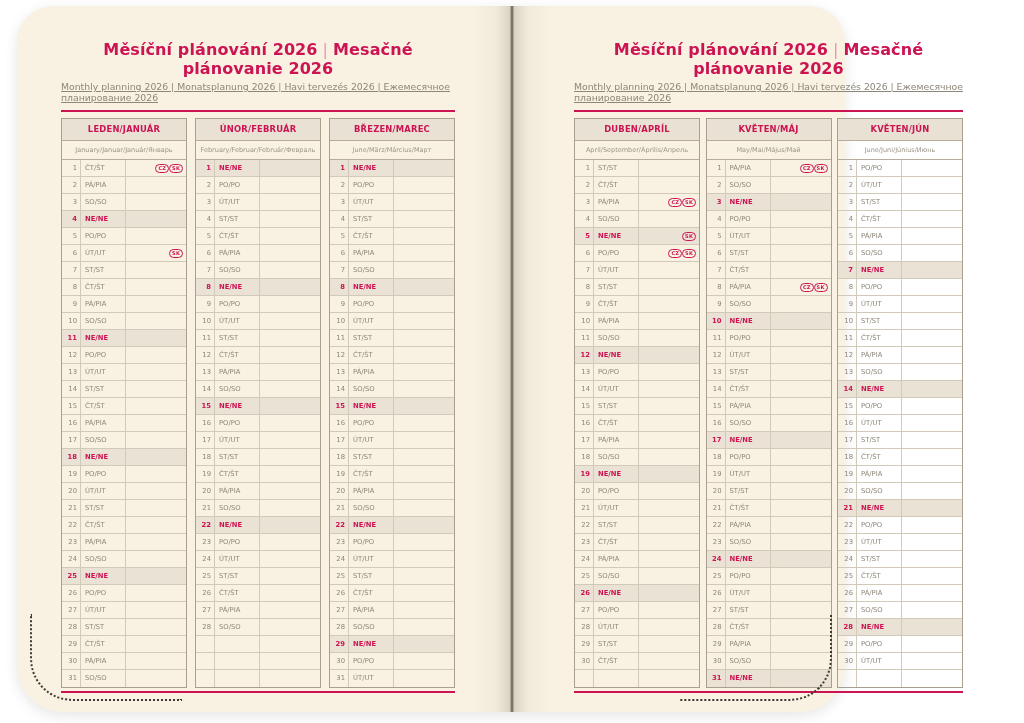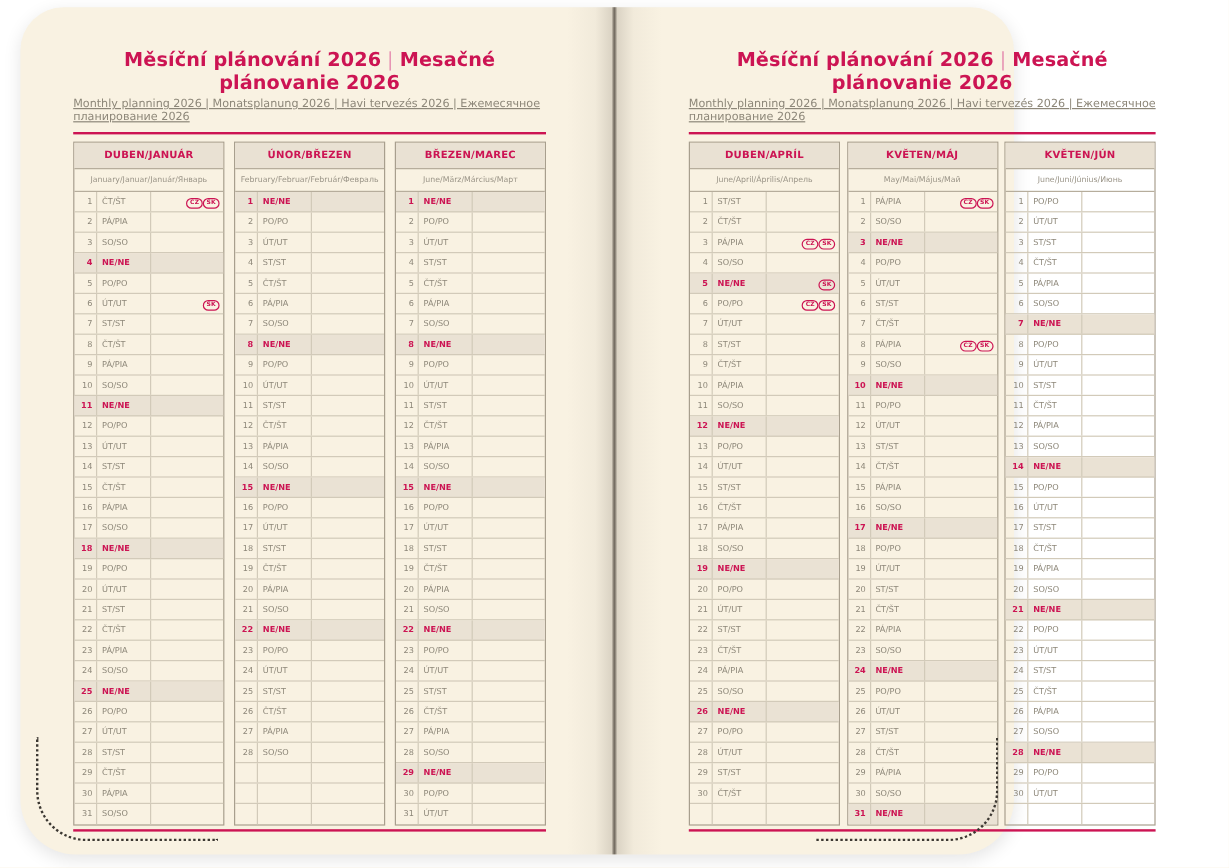"DUBEN/JANUÁR" div.month-name { text: DUBEN/JANUÁR -> LEDEN/JANUÁR }
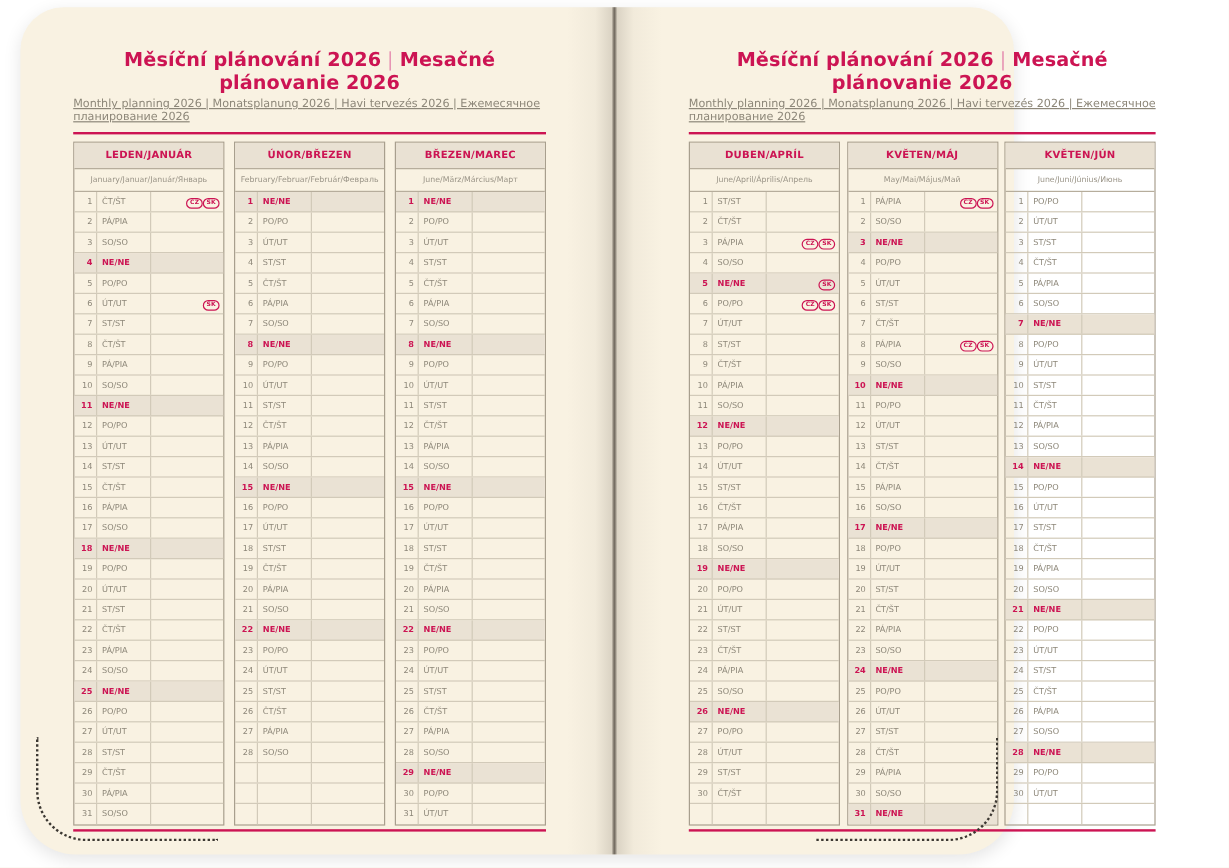"ÚNOR/BŘEZEN" div.month-name { text: ÚNOR/BŘEZEN -> ÚNOR/FEBRUÁR }
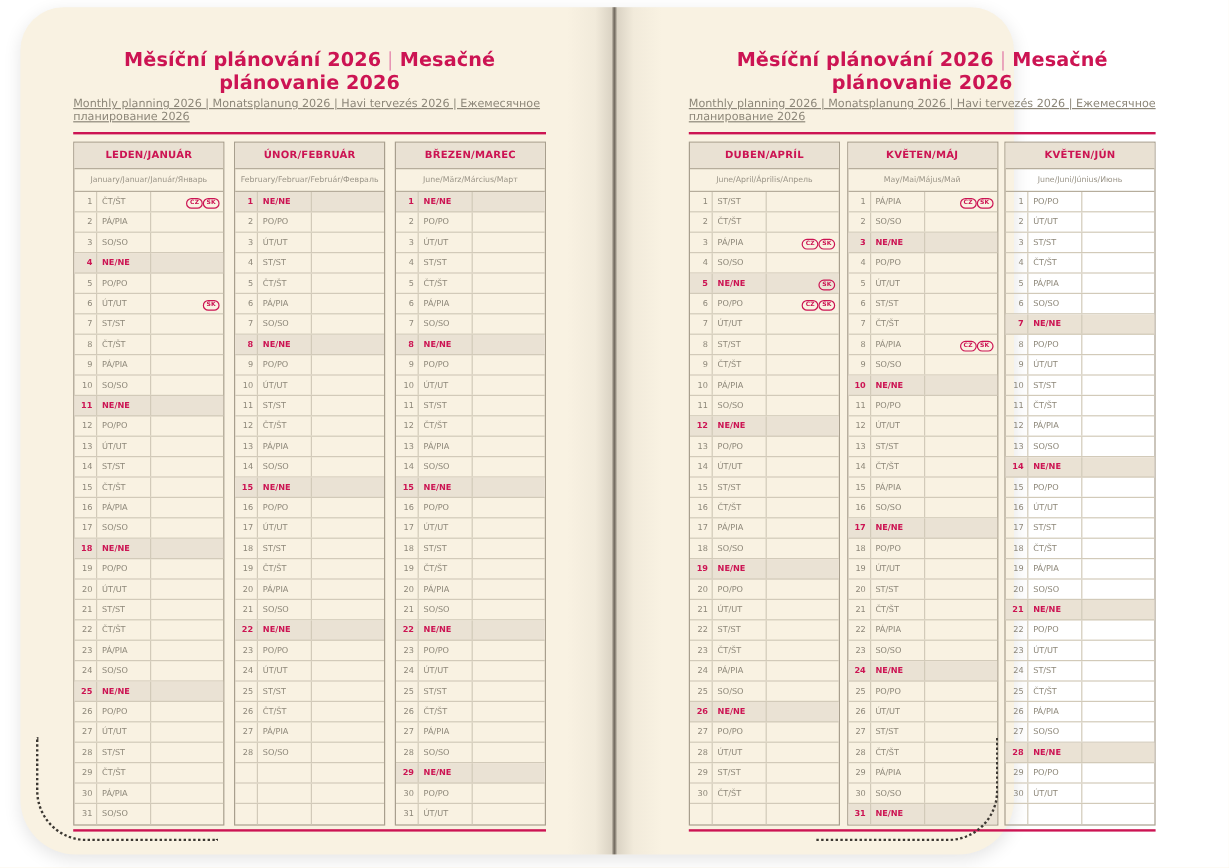"June/April/Április/Апрель" div.month-sub { text: June/April/Április/Апрель -> April/September/Április/Апрель }
